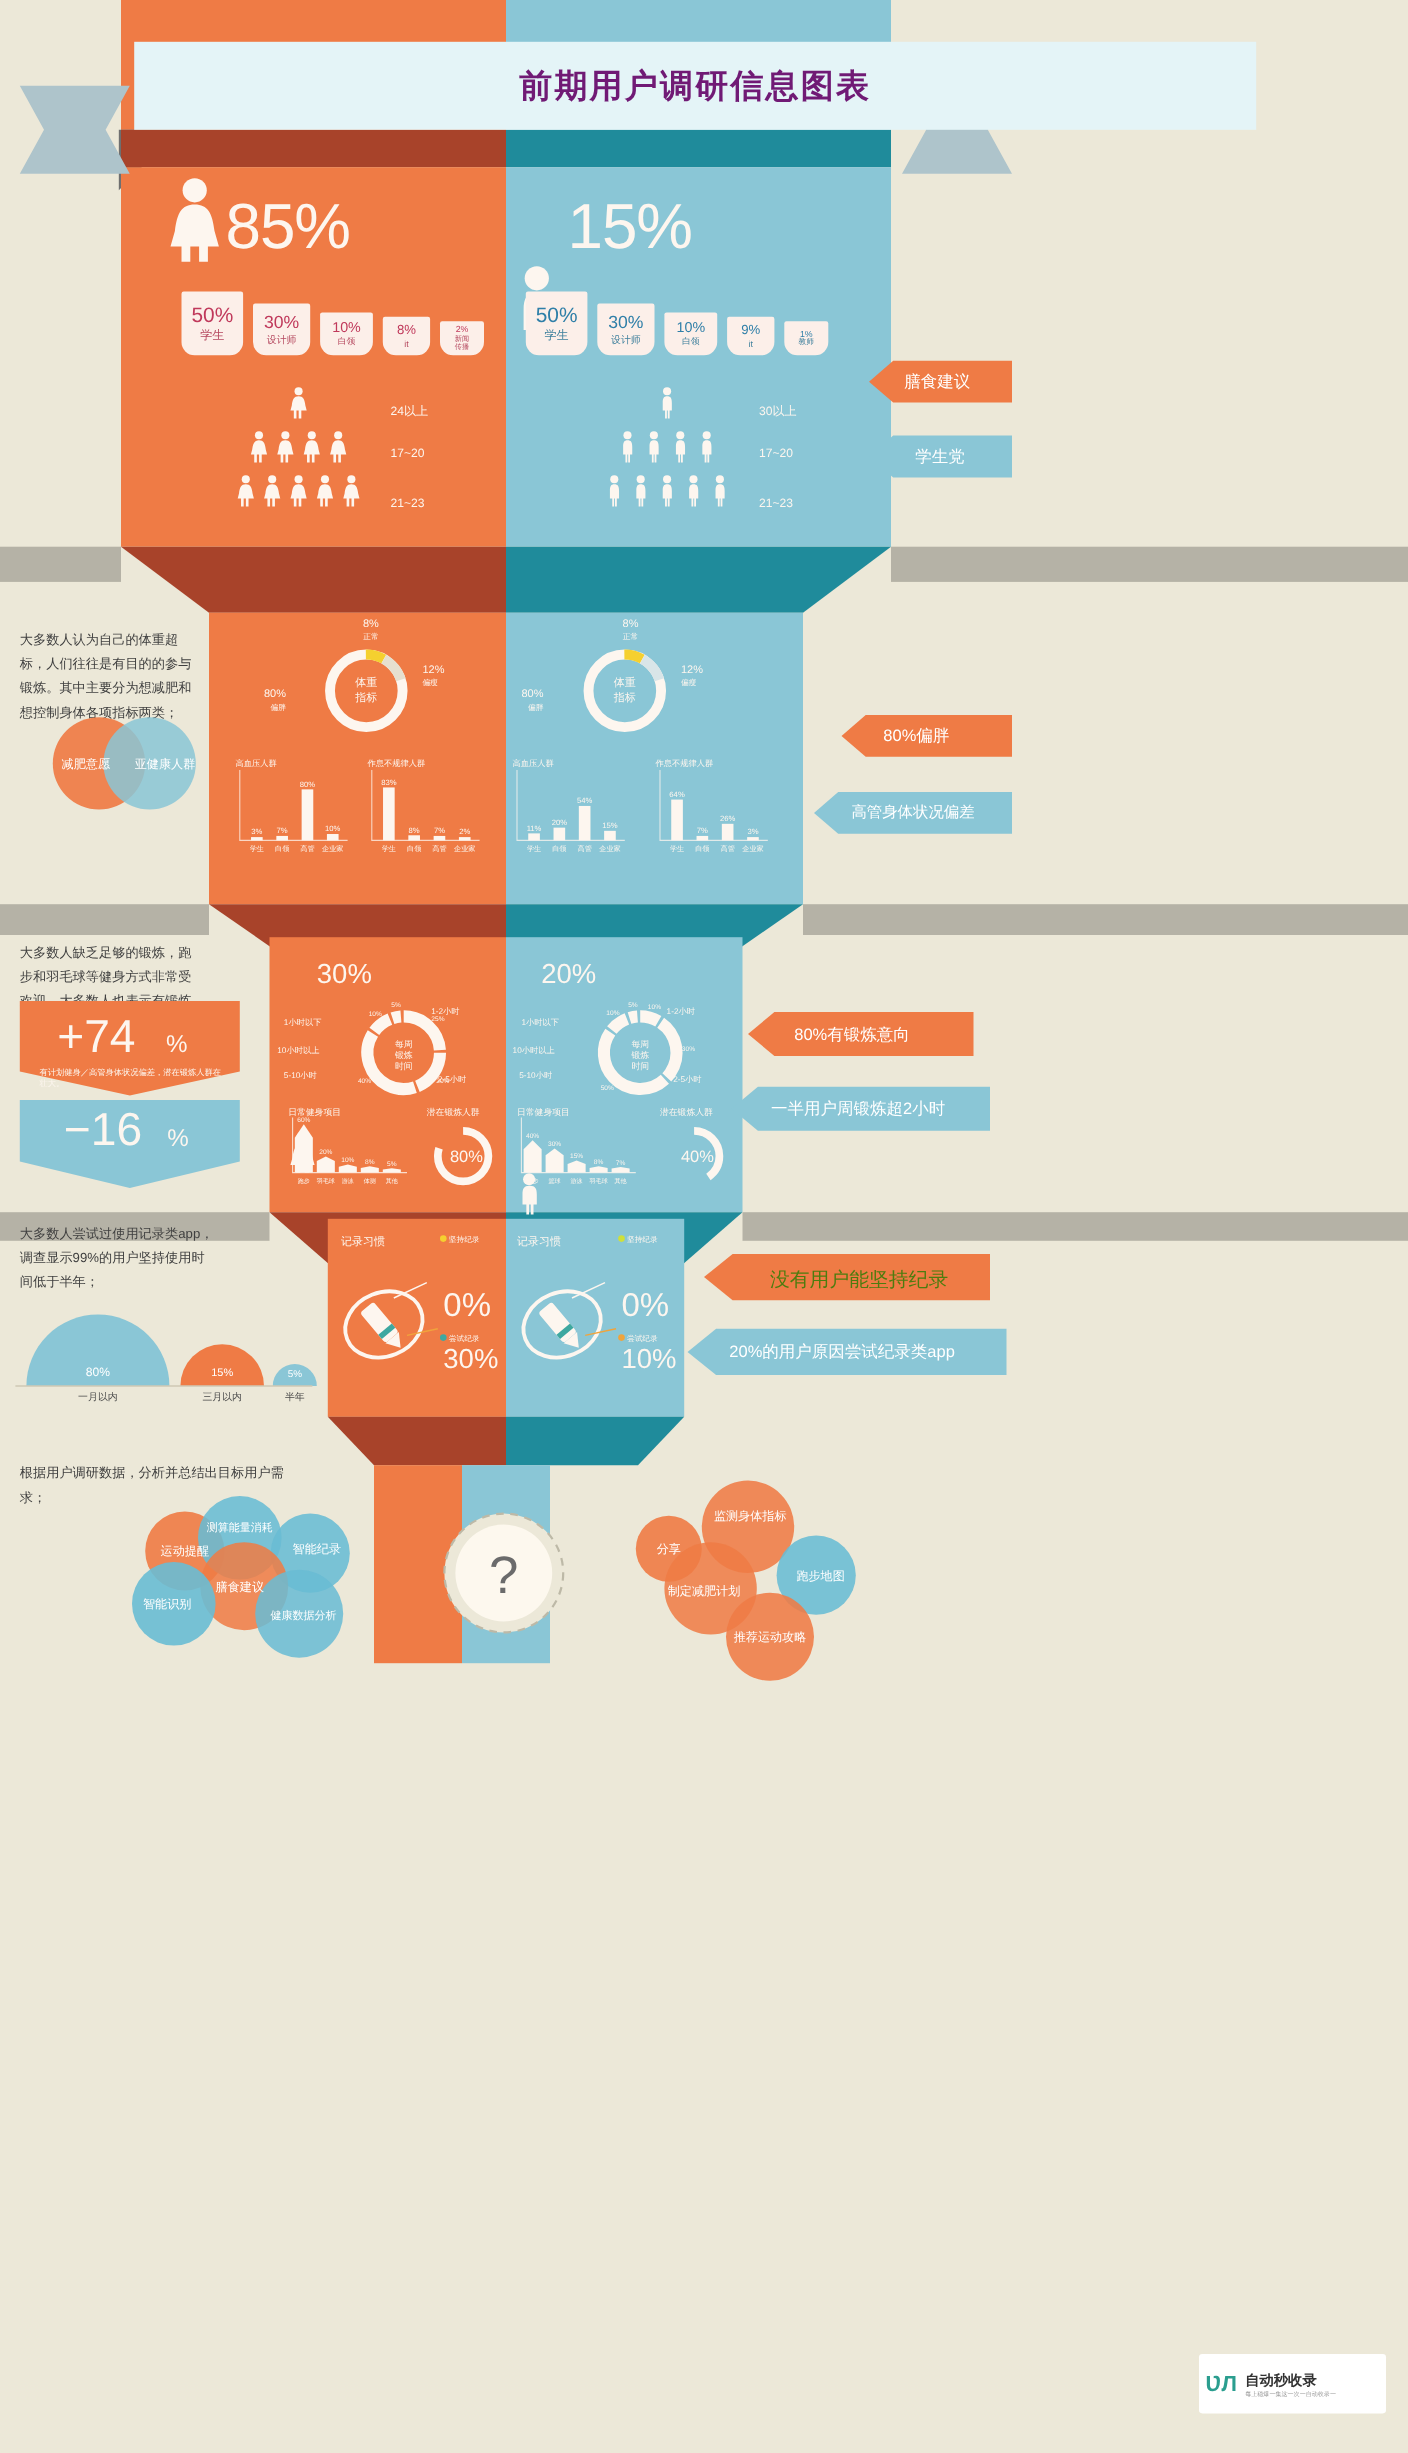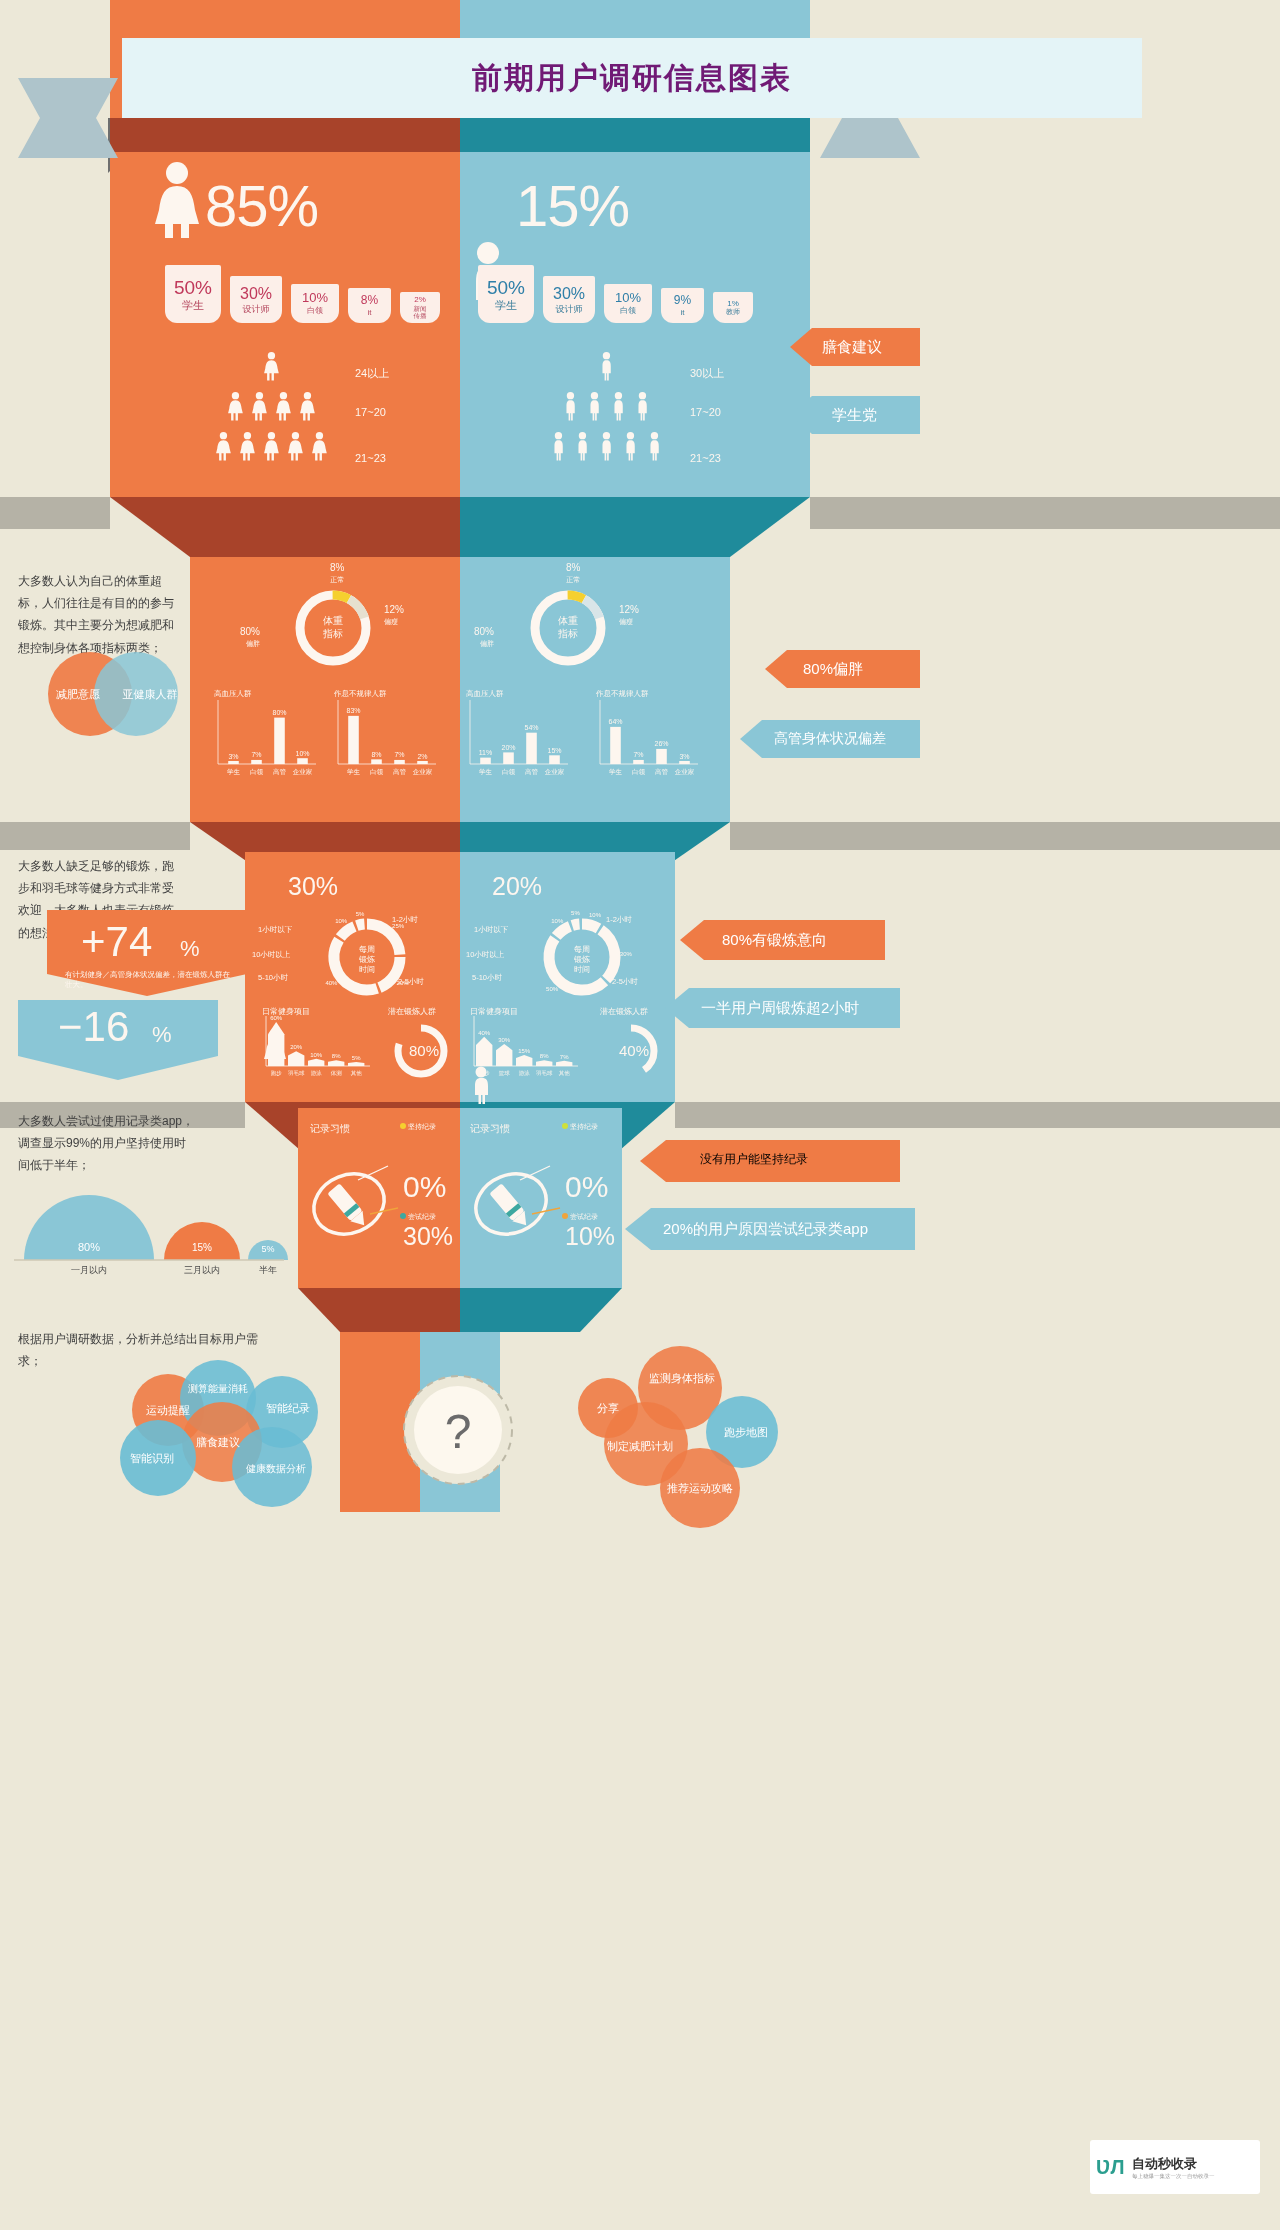"+74" div.abs { margin-left: 29px -> none }
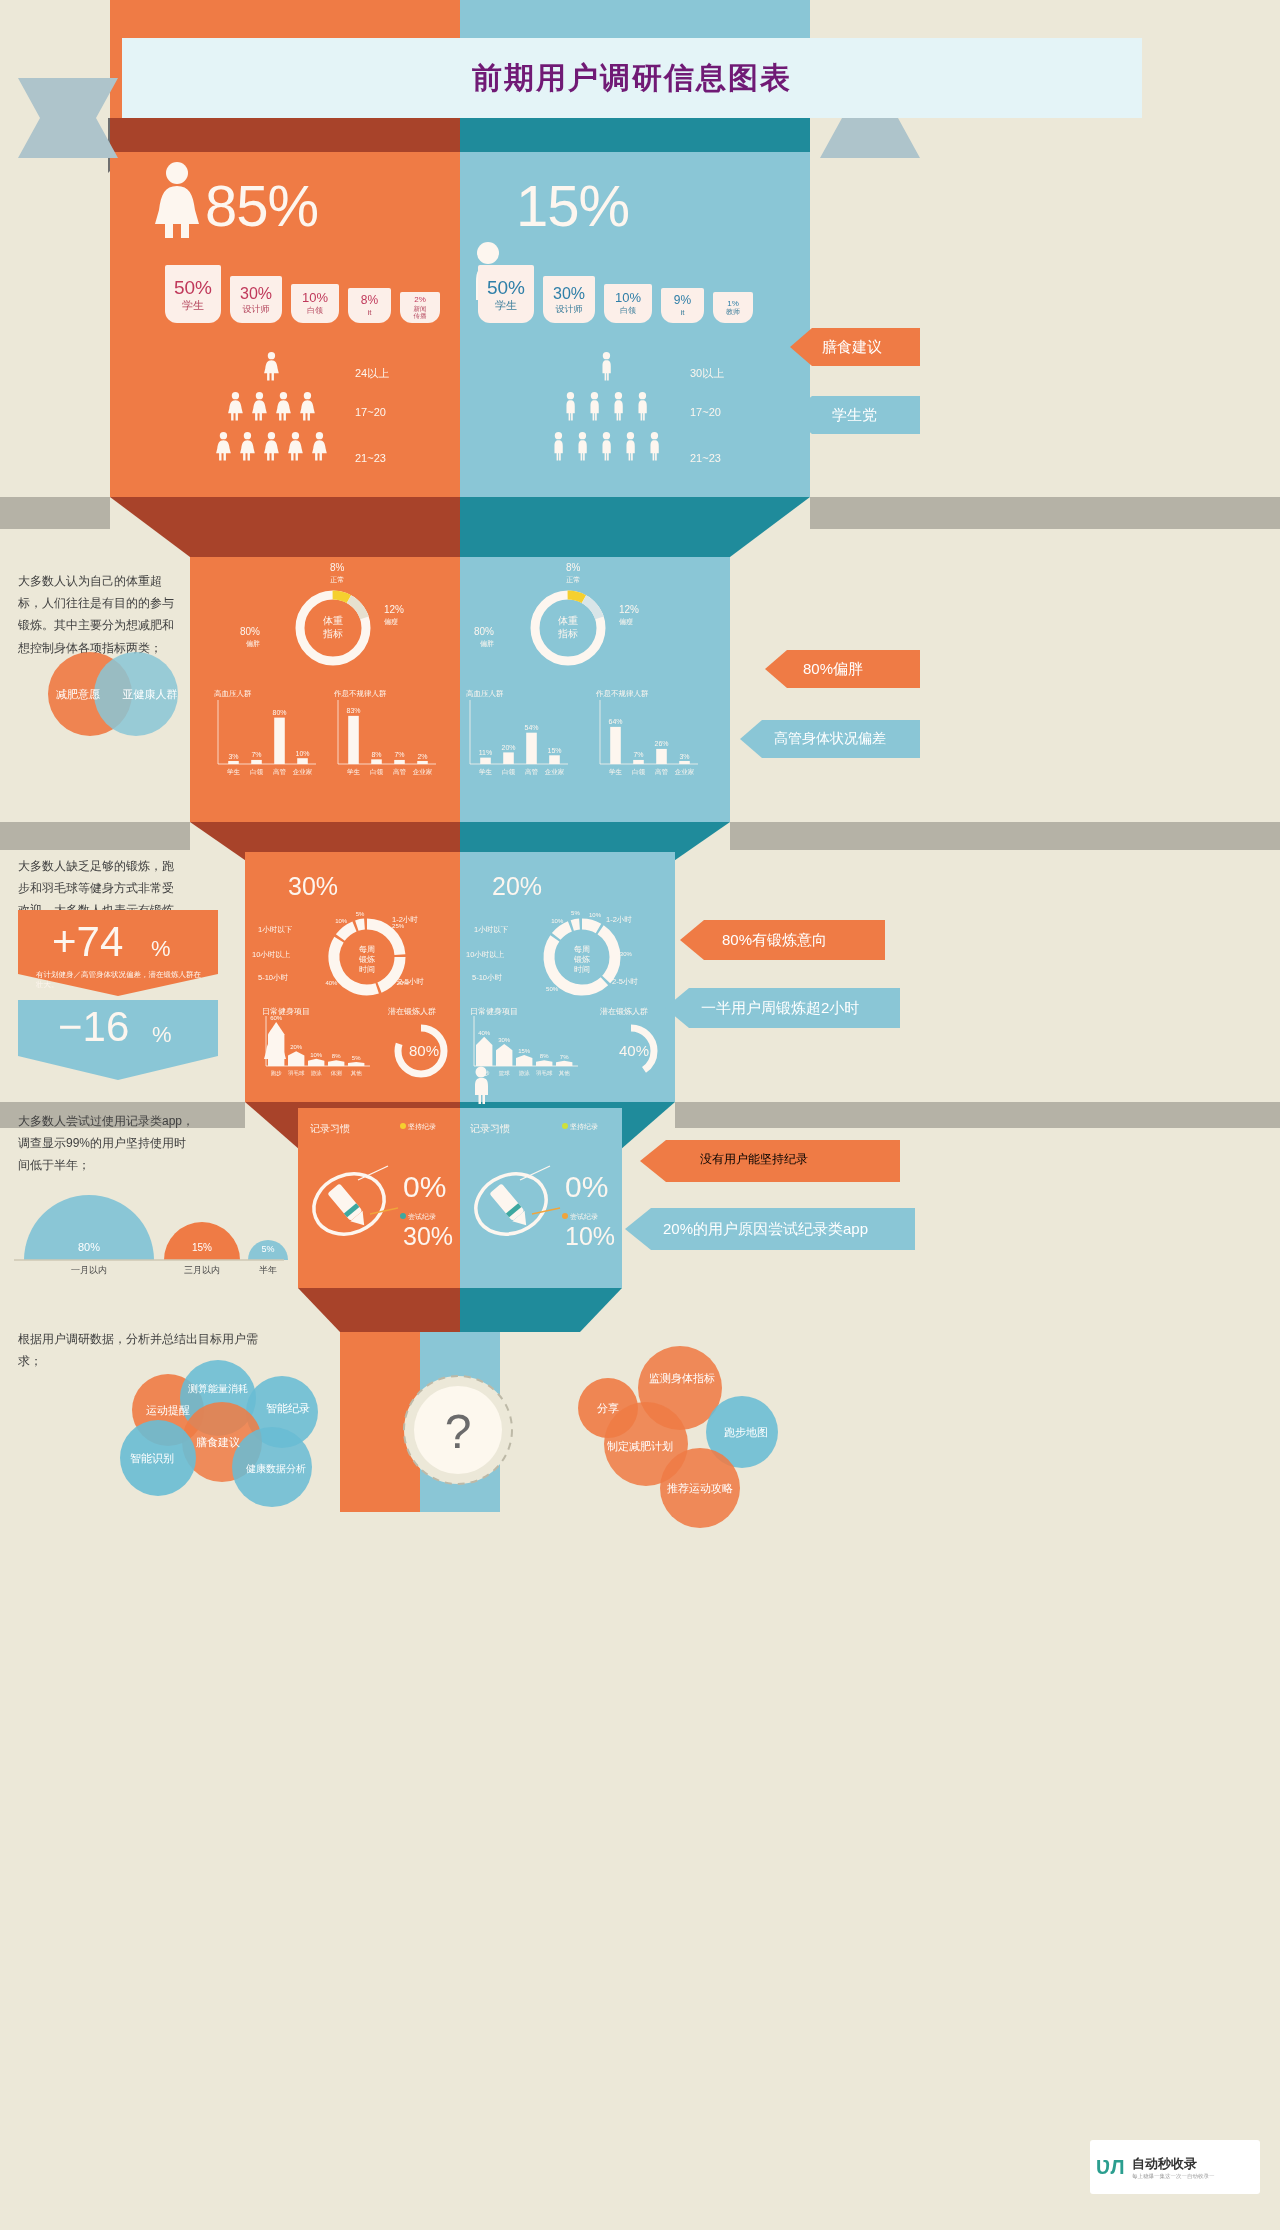"没有用户能坚持纪录" span.abs { color: #000000 -> #4d7c0f; font-size: 12px -> 18px }
